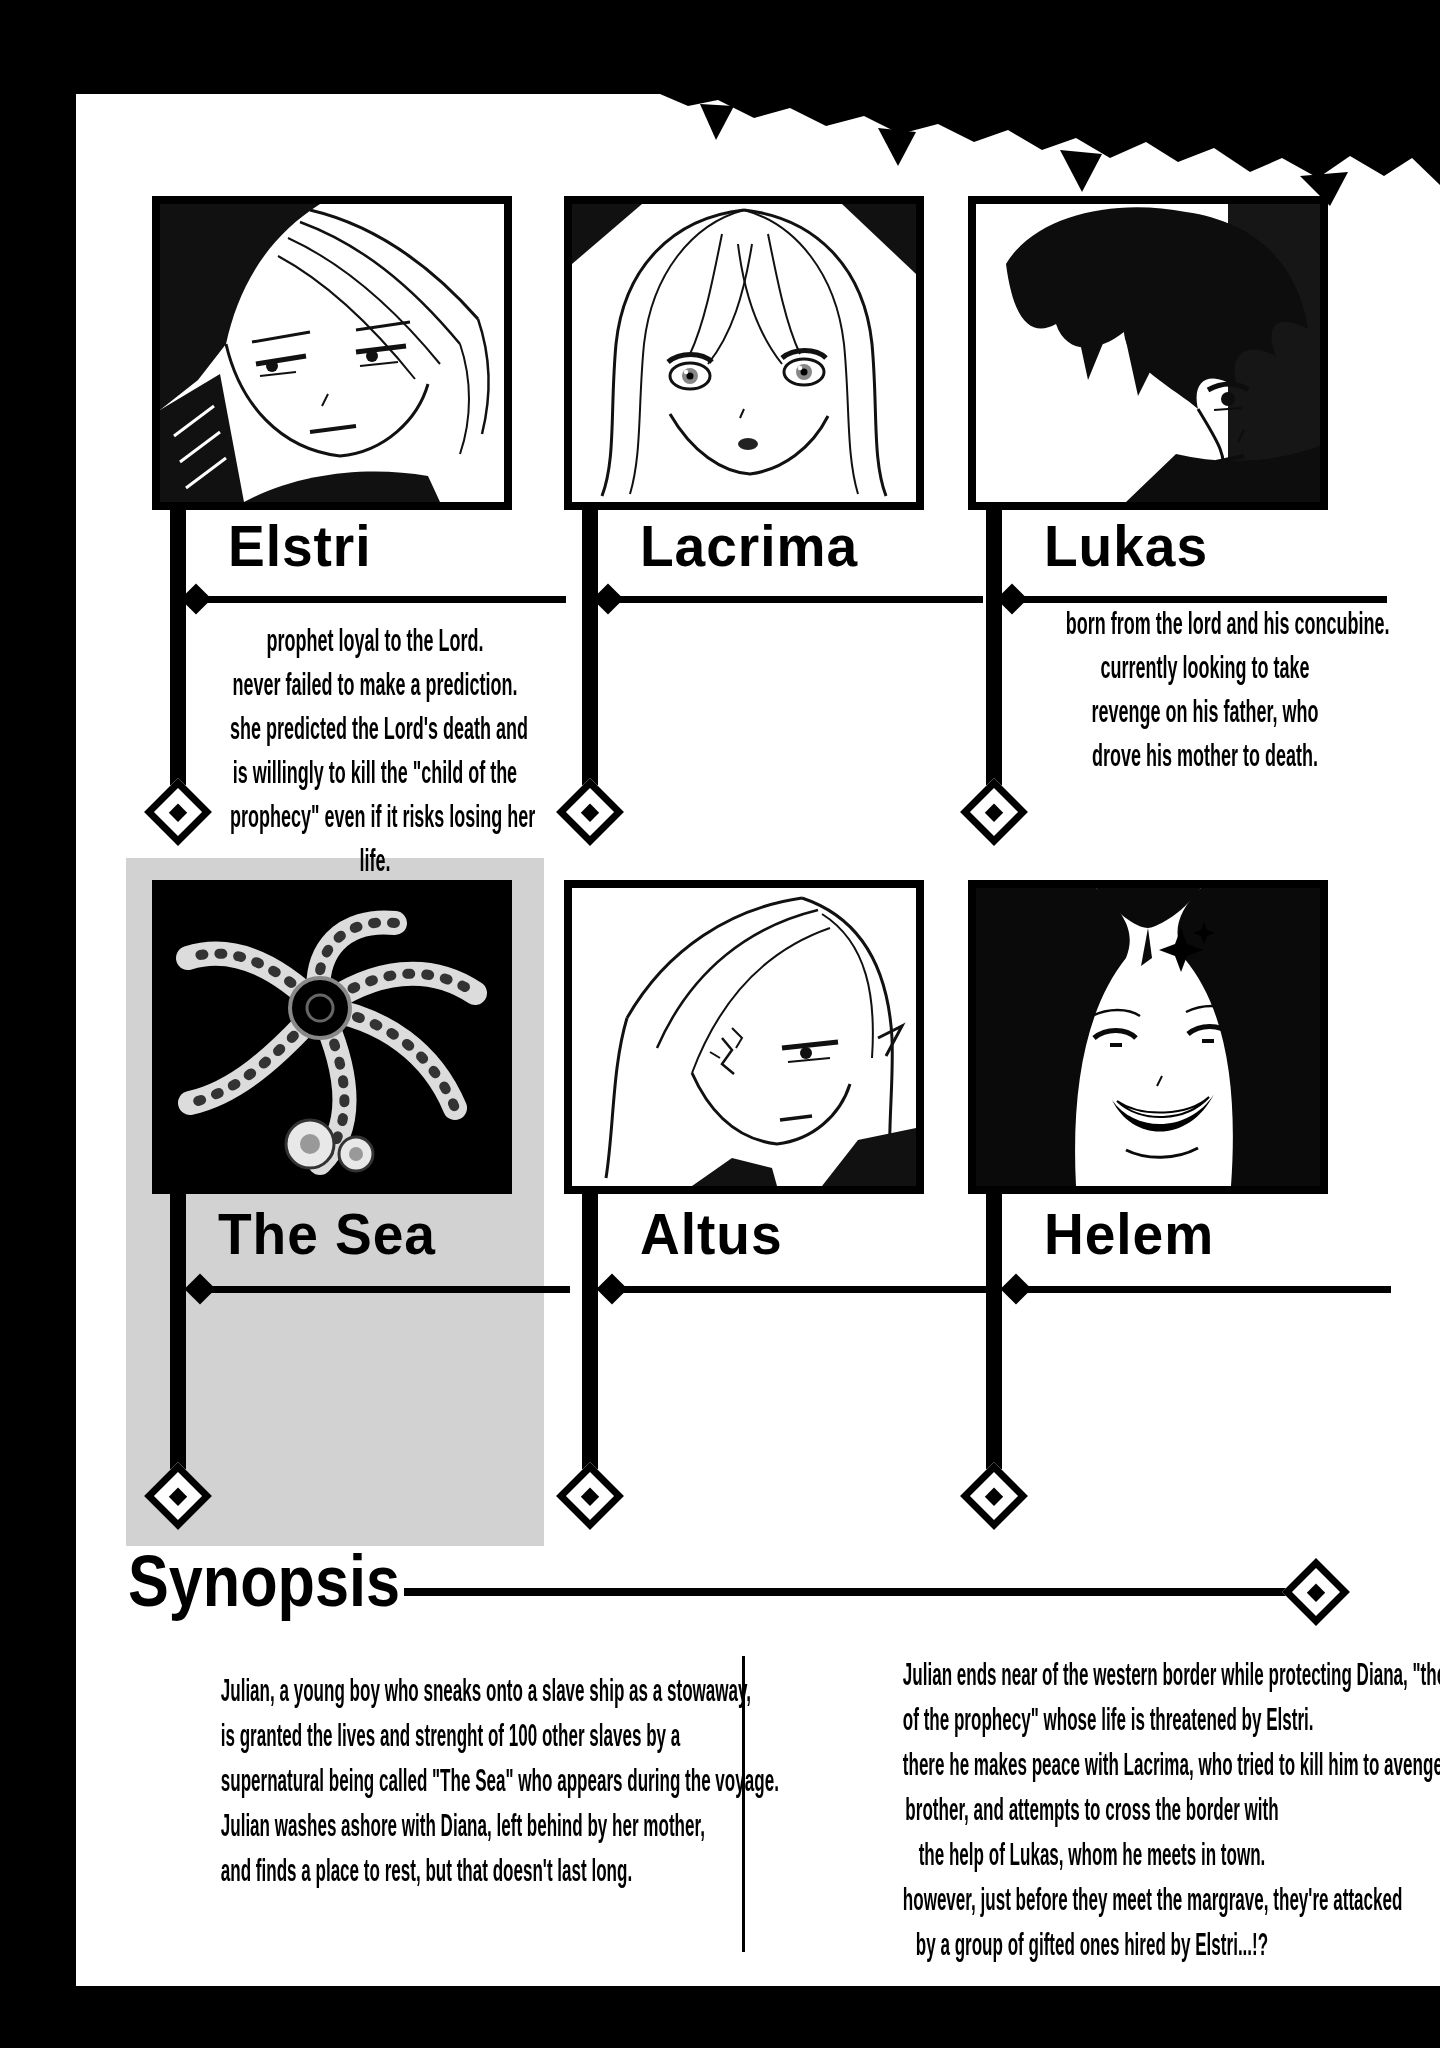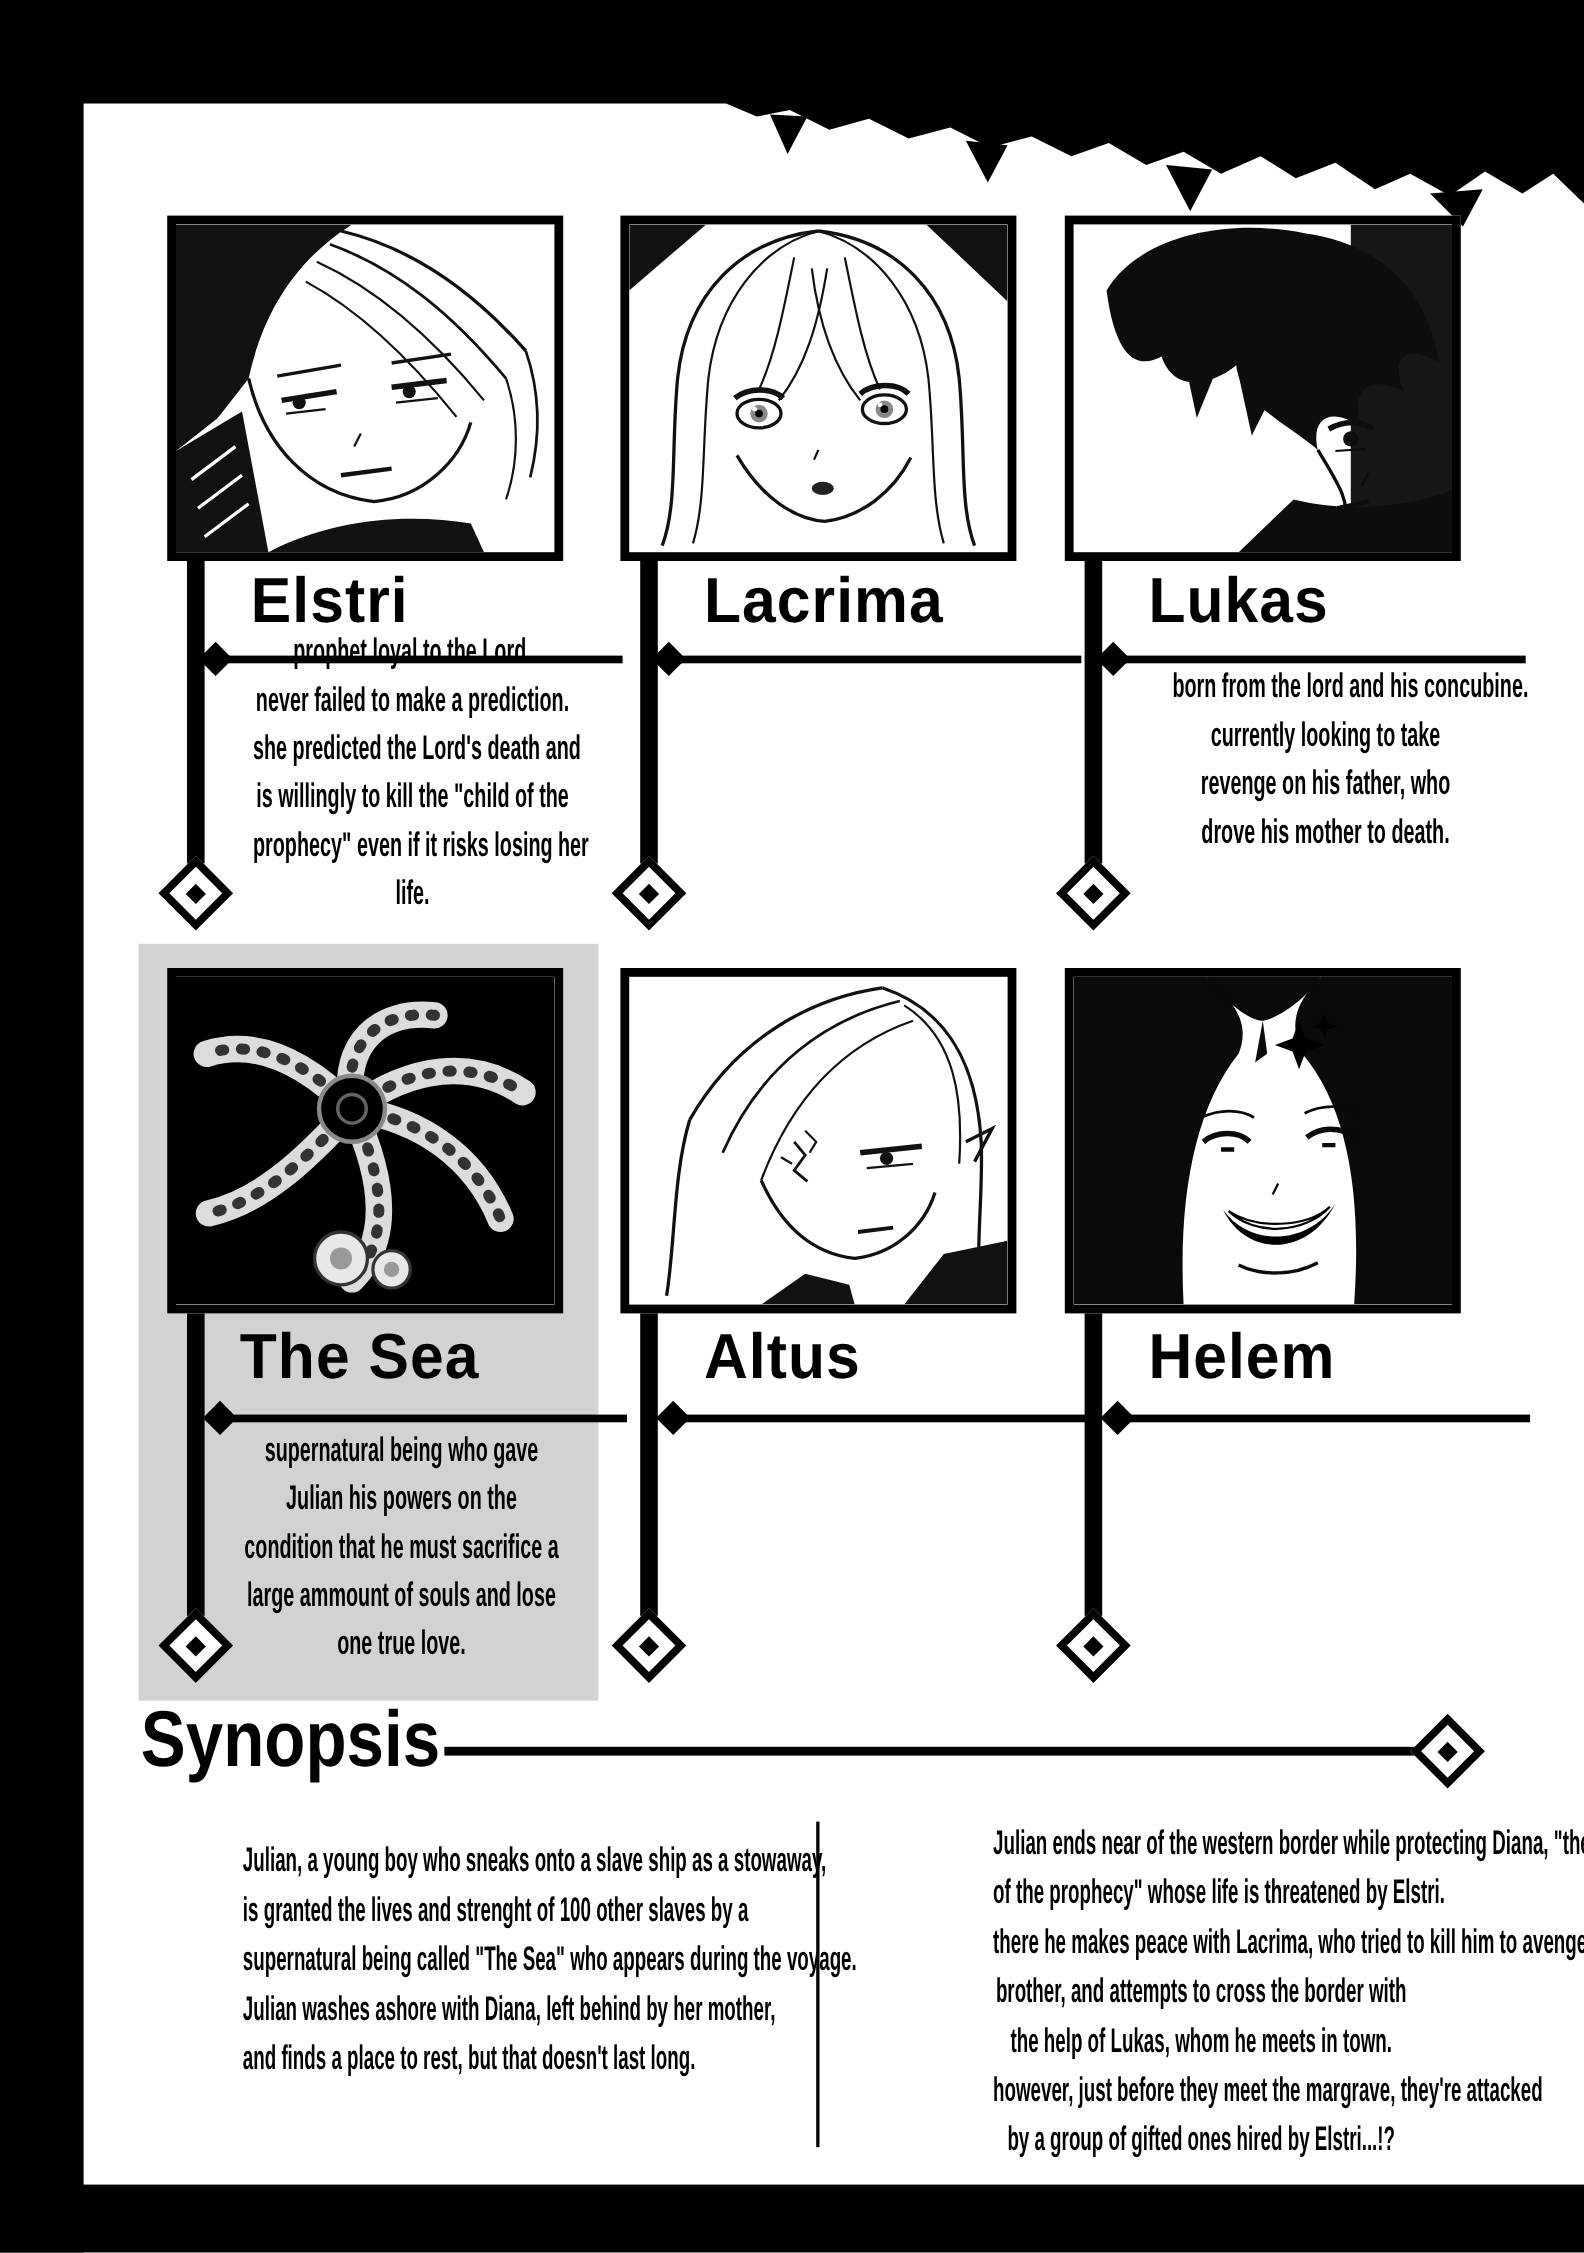"prophet loyal to the Lord." div.abs { top: 570px -> 619px }
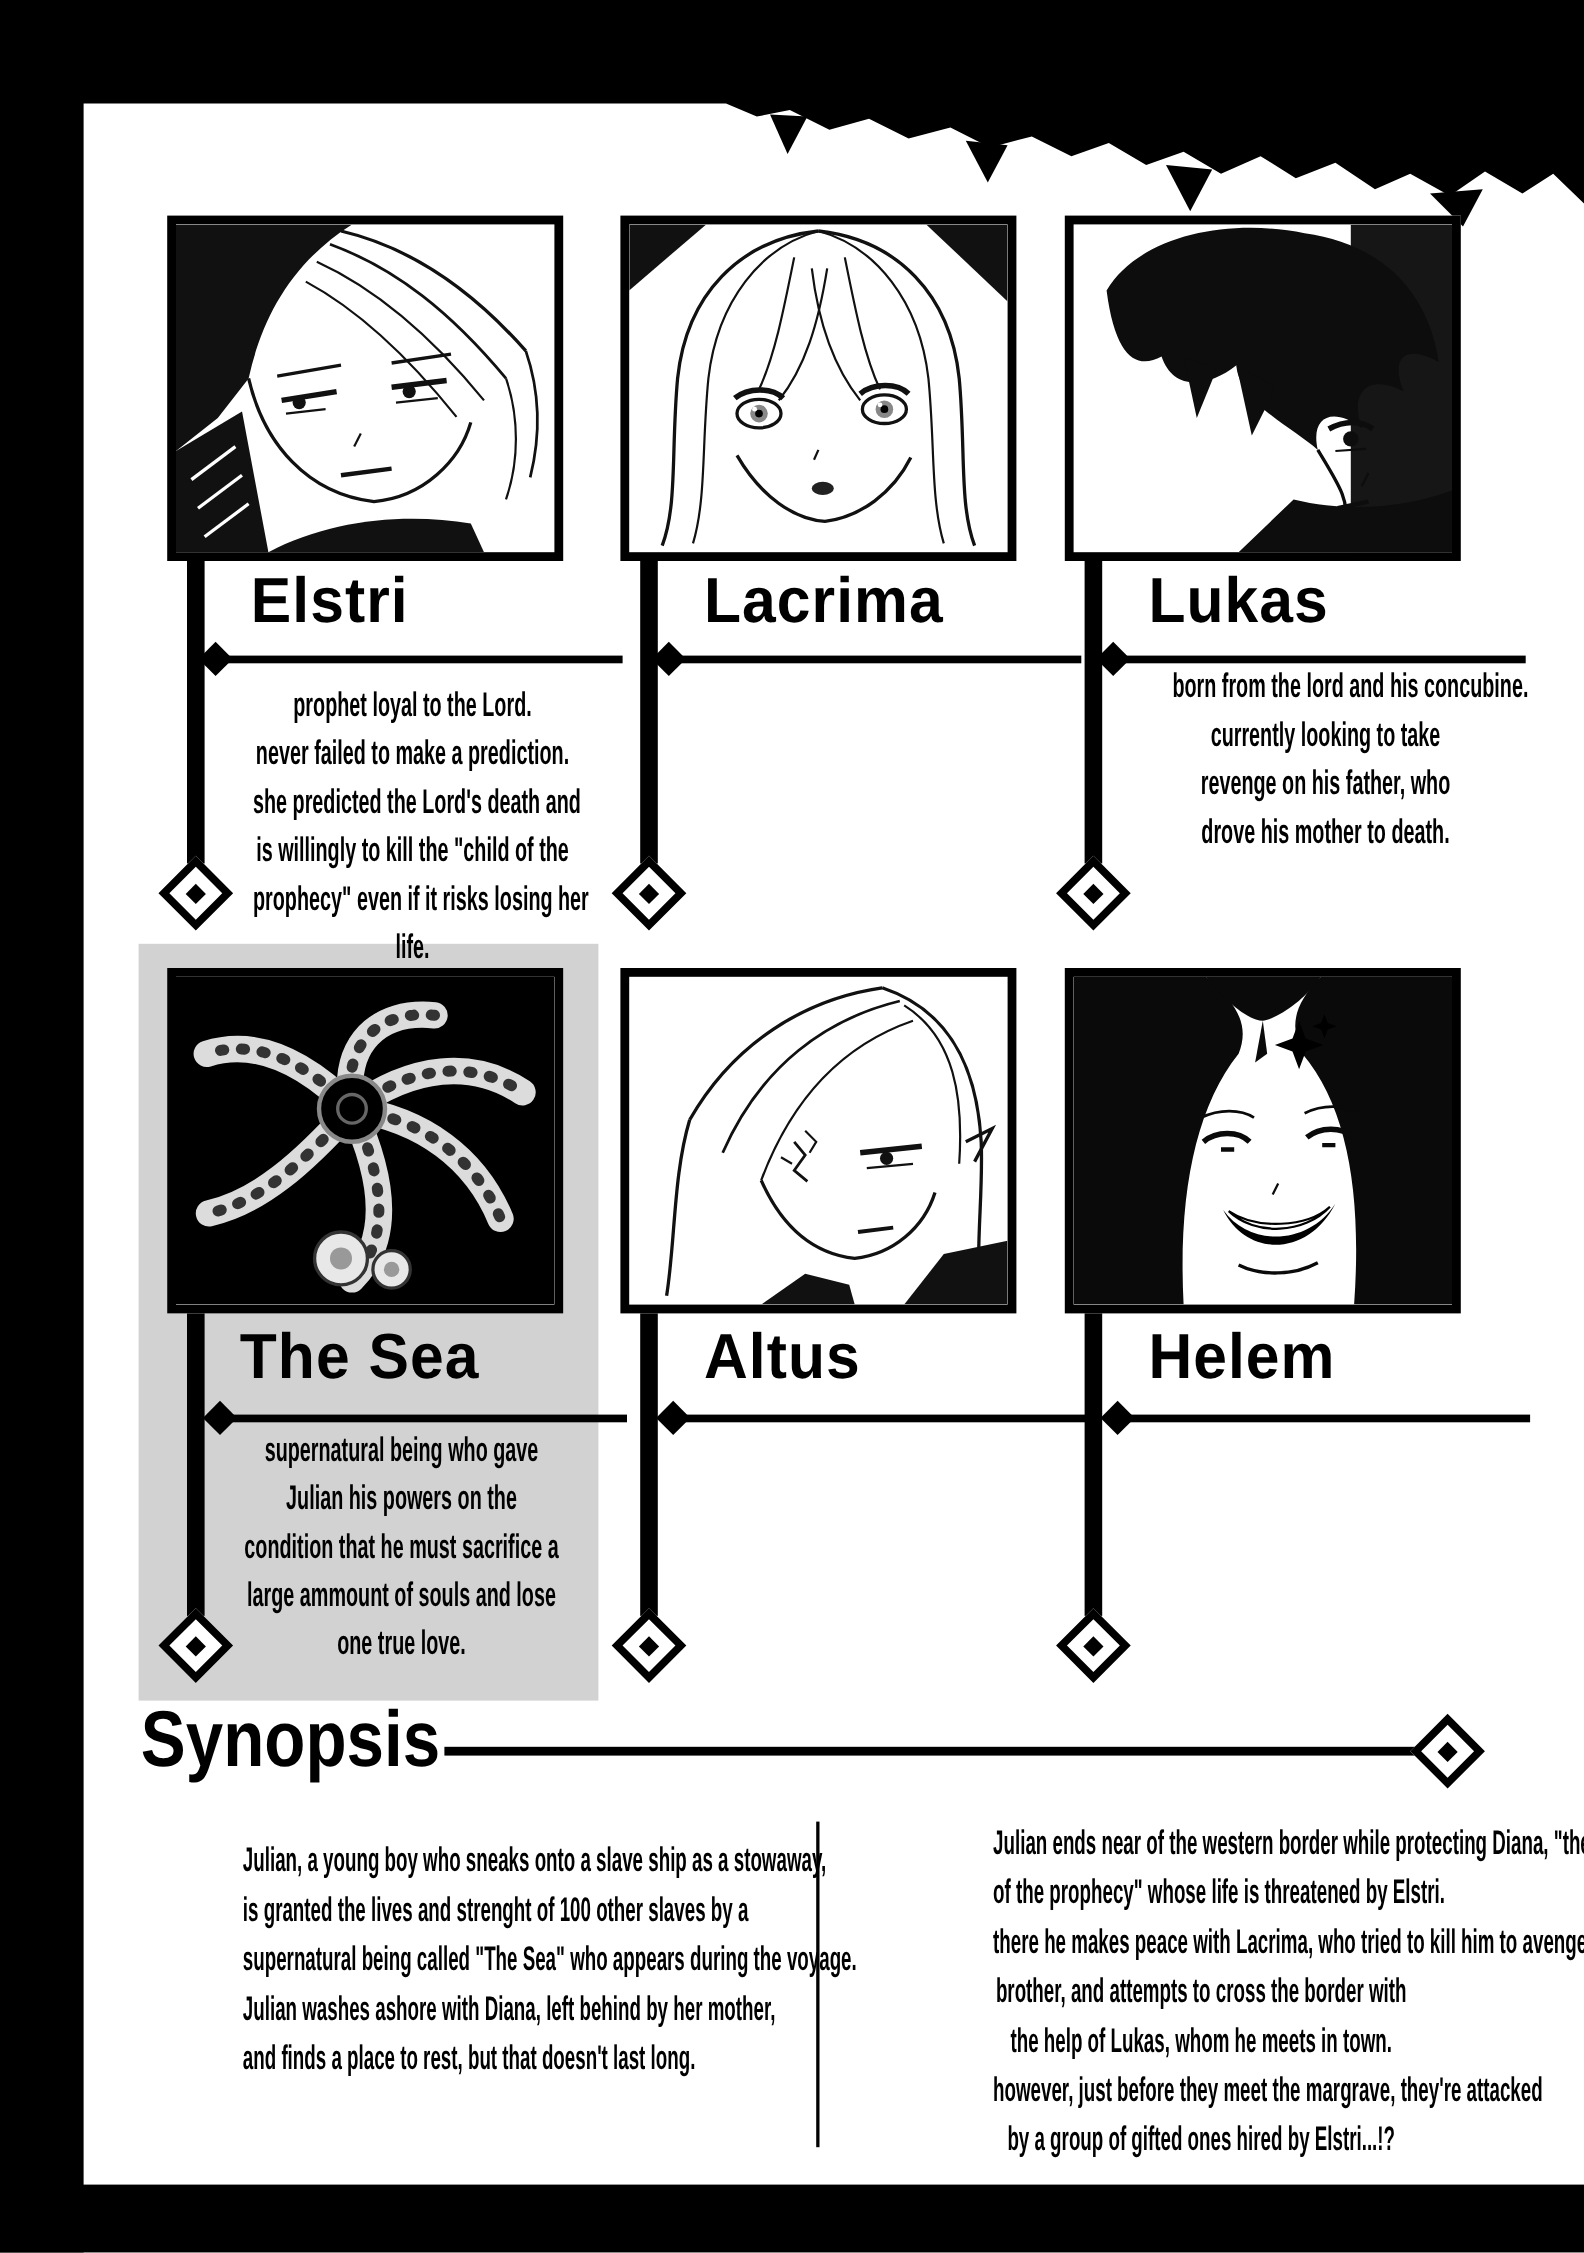"supernatural being who gave" div.abs { html: <div> <div>supernatural being who gave</div> <div>Julian his powers on the</div> <div>condition that he must sacrifice a</div> <div>large ammount of souls and lose</div> <div>one true love.</div> </div> -> none }
